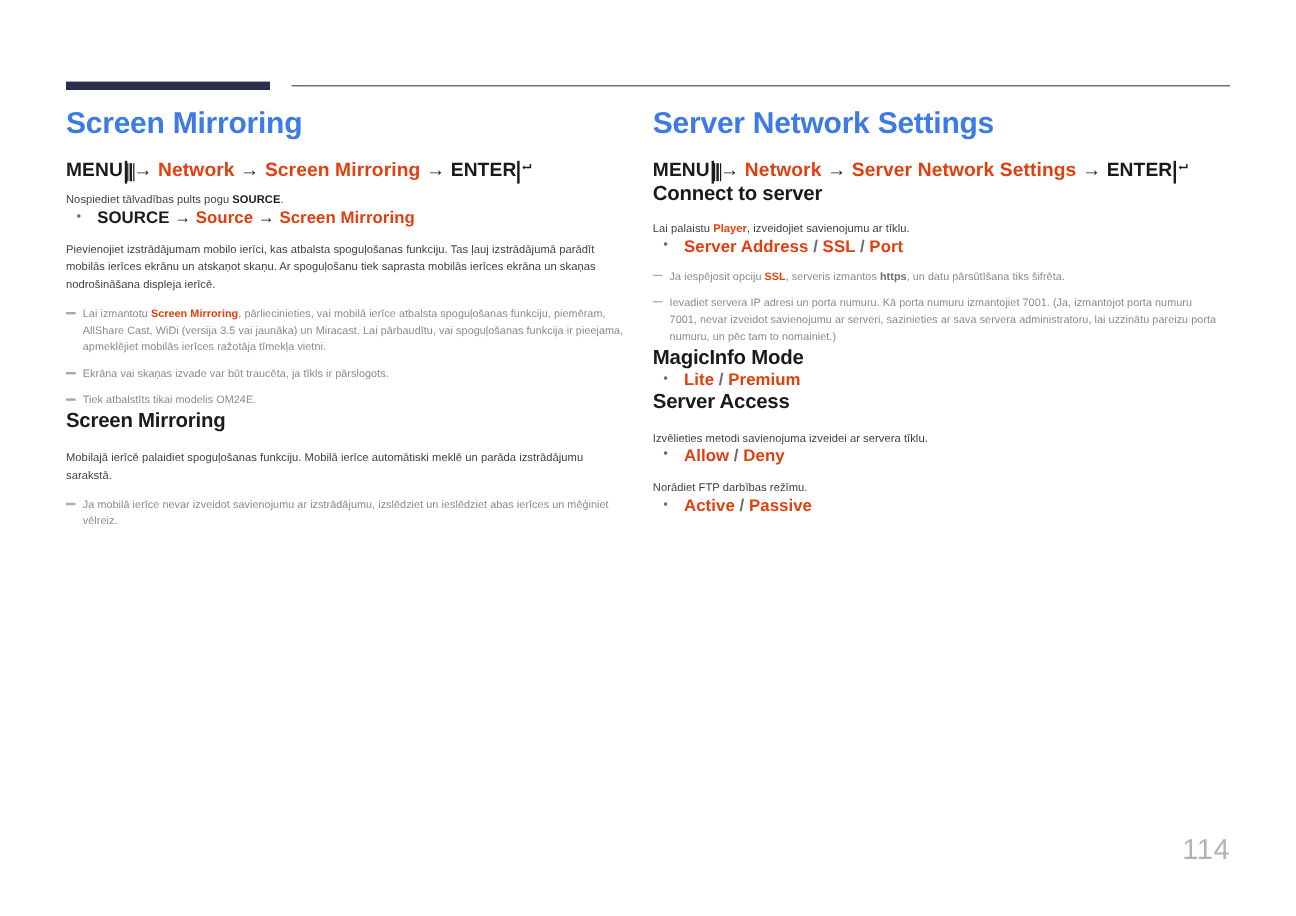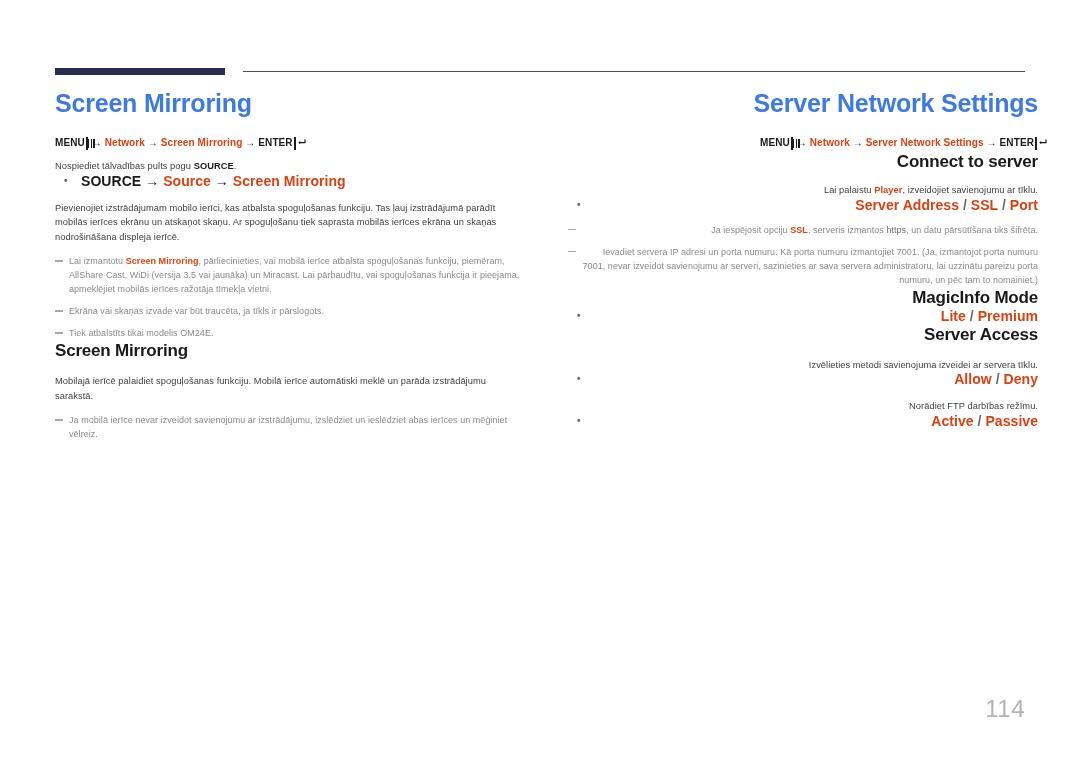"Server Network Settings" .col-right { left: 568px -> 544px; text-align: right -> none }
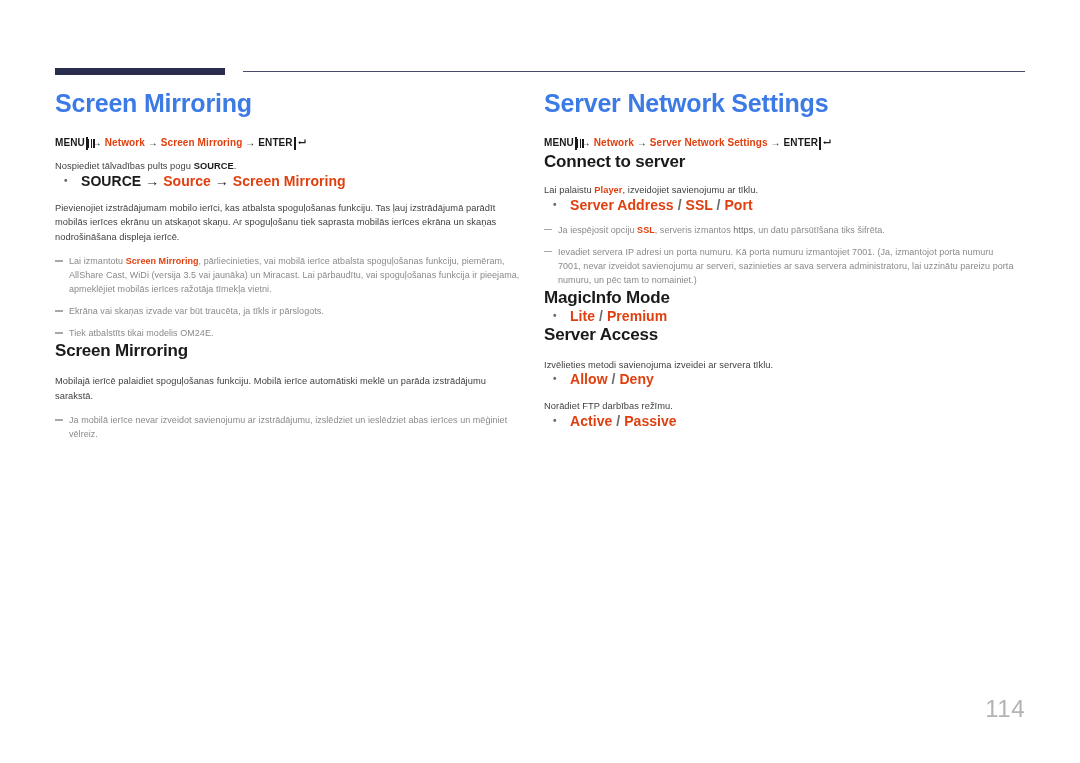"MENU → Network → Screen" .pathline { font-size: 10px -> 16px }
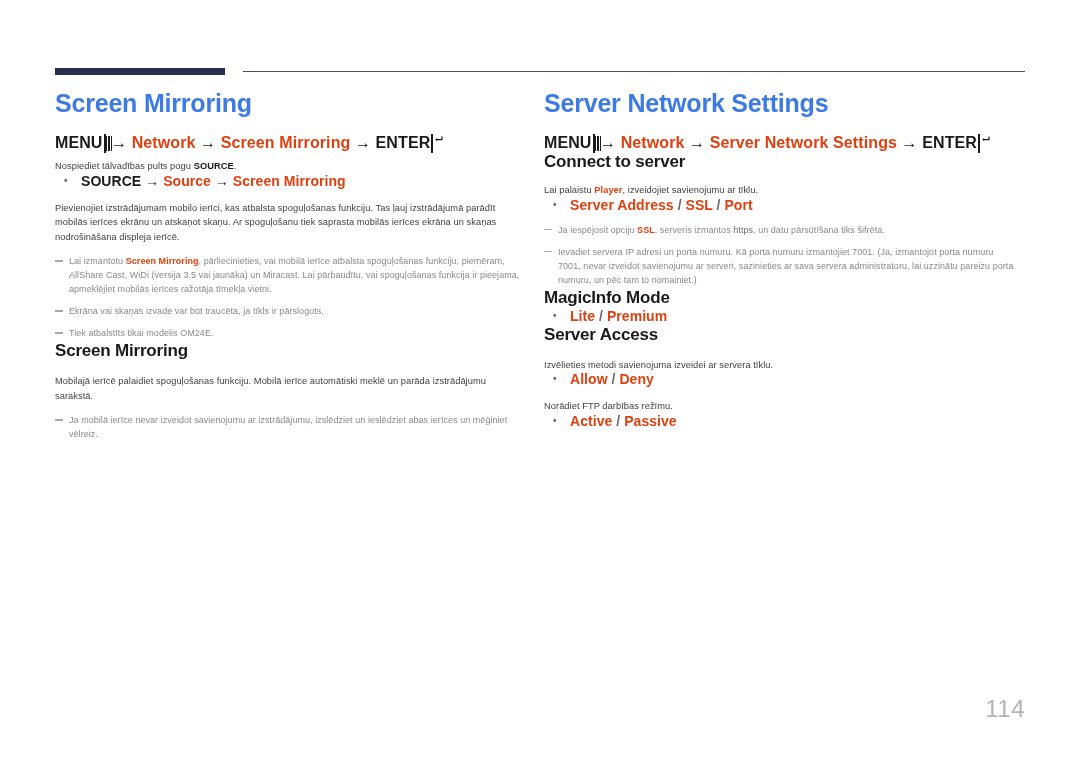"https" .note b { font-weight: normal -> bold }
